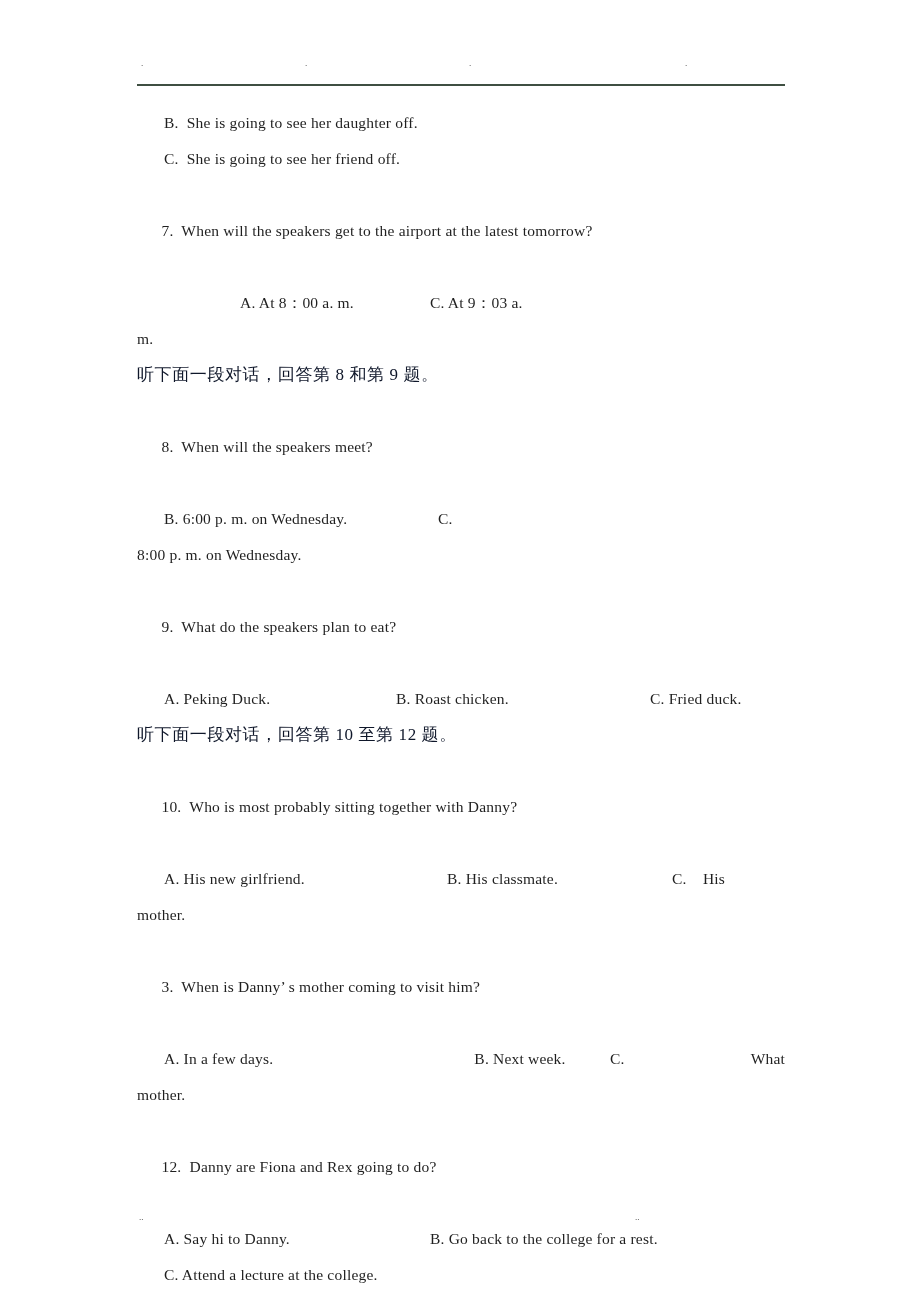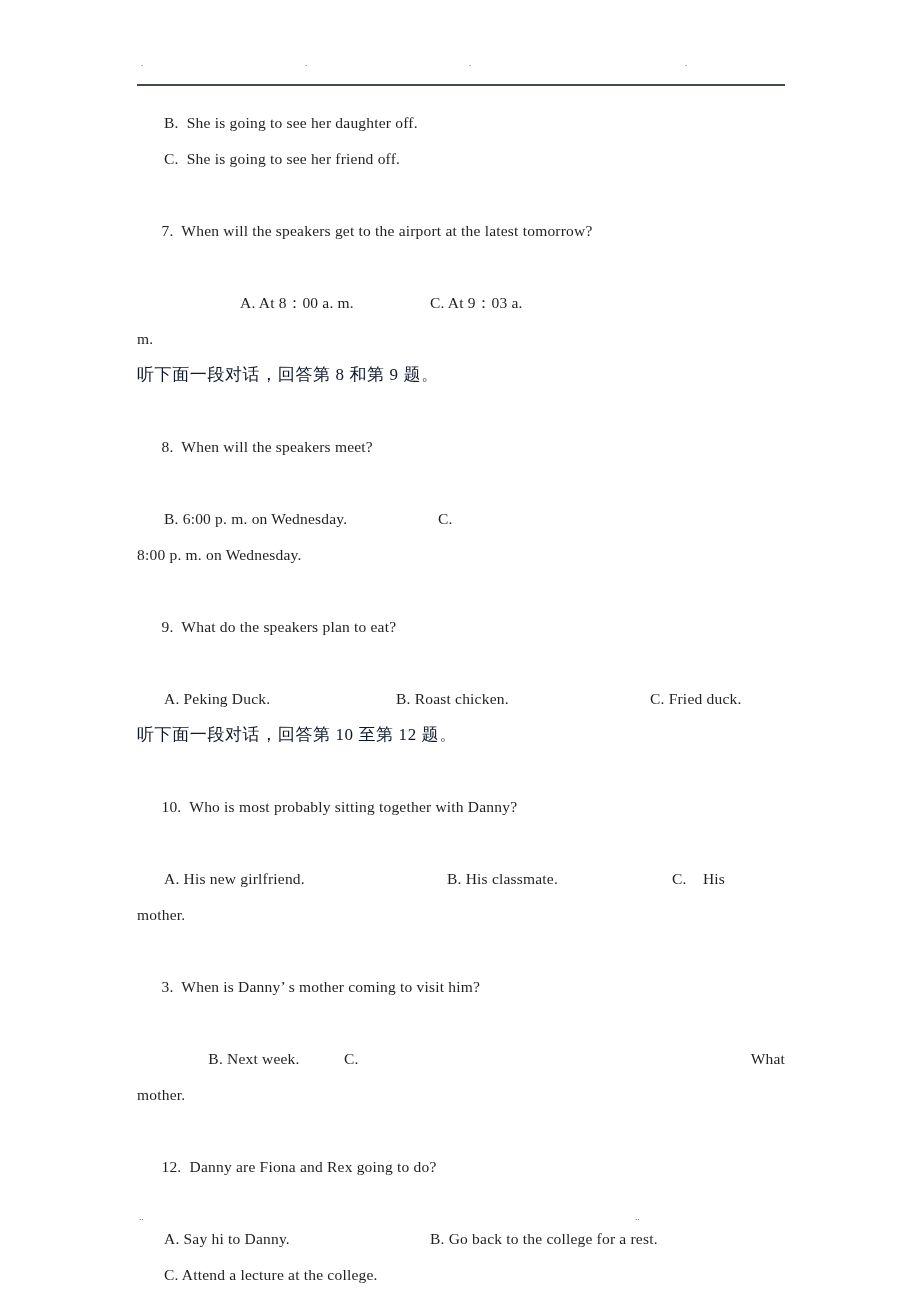"A. In a few days." span.opt-a { html: none -> <span>A. In a few days.</span> }
